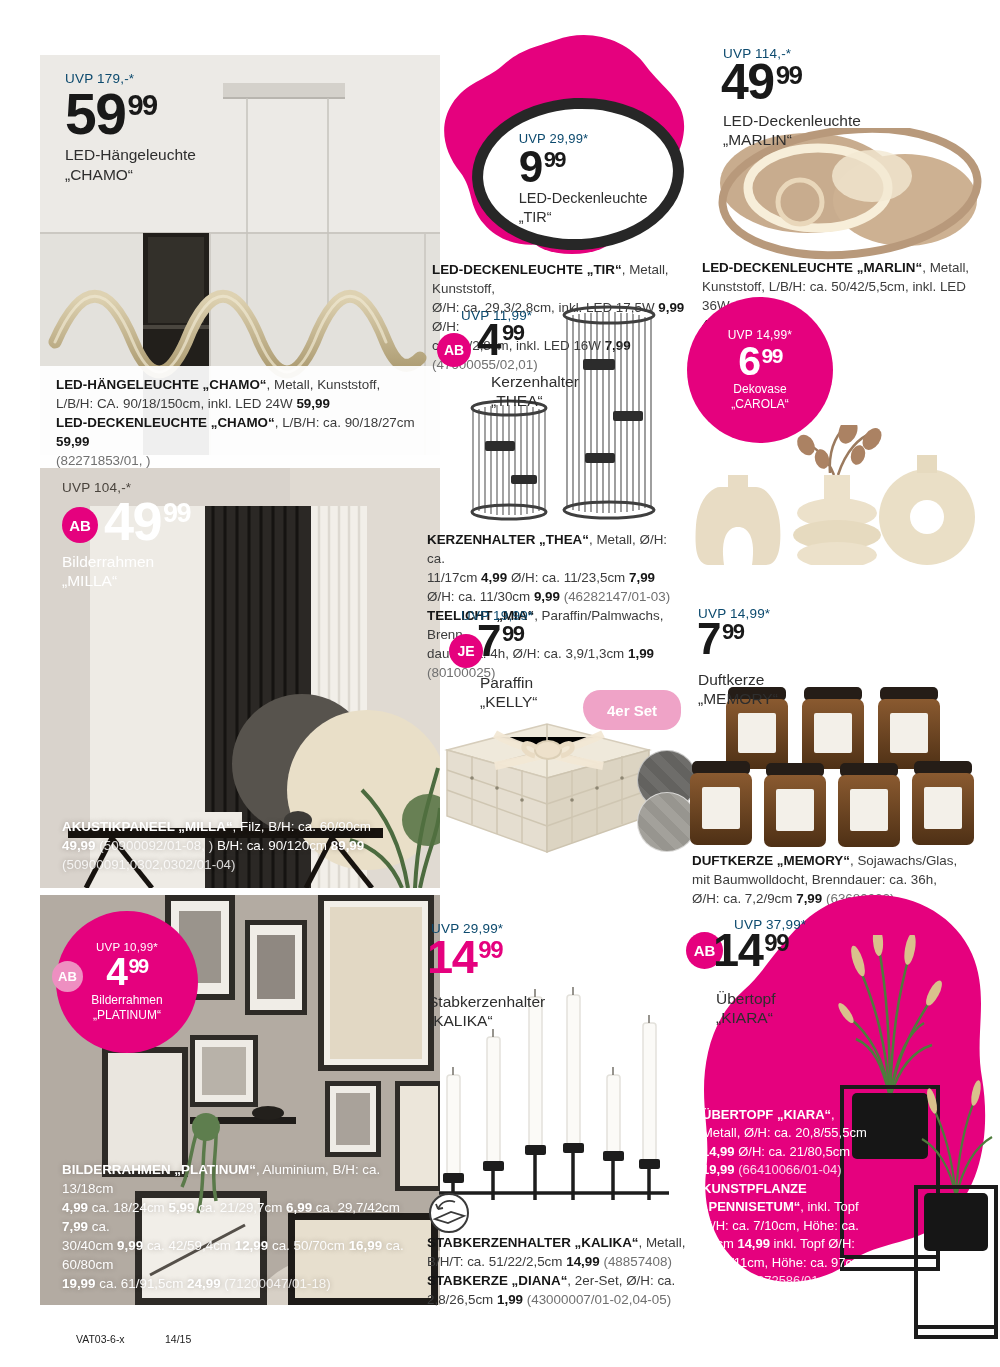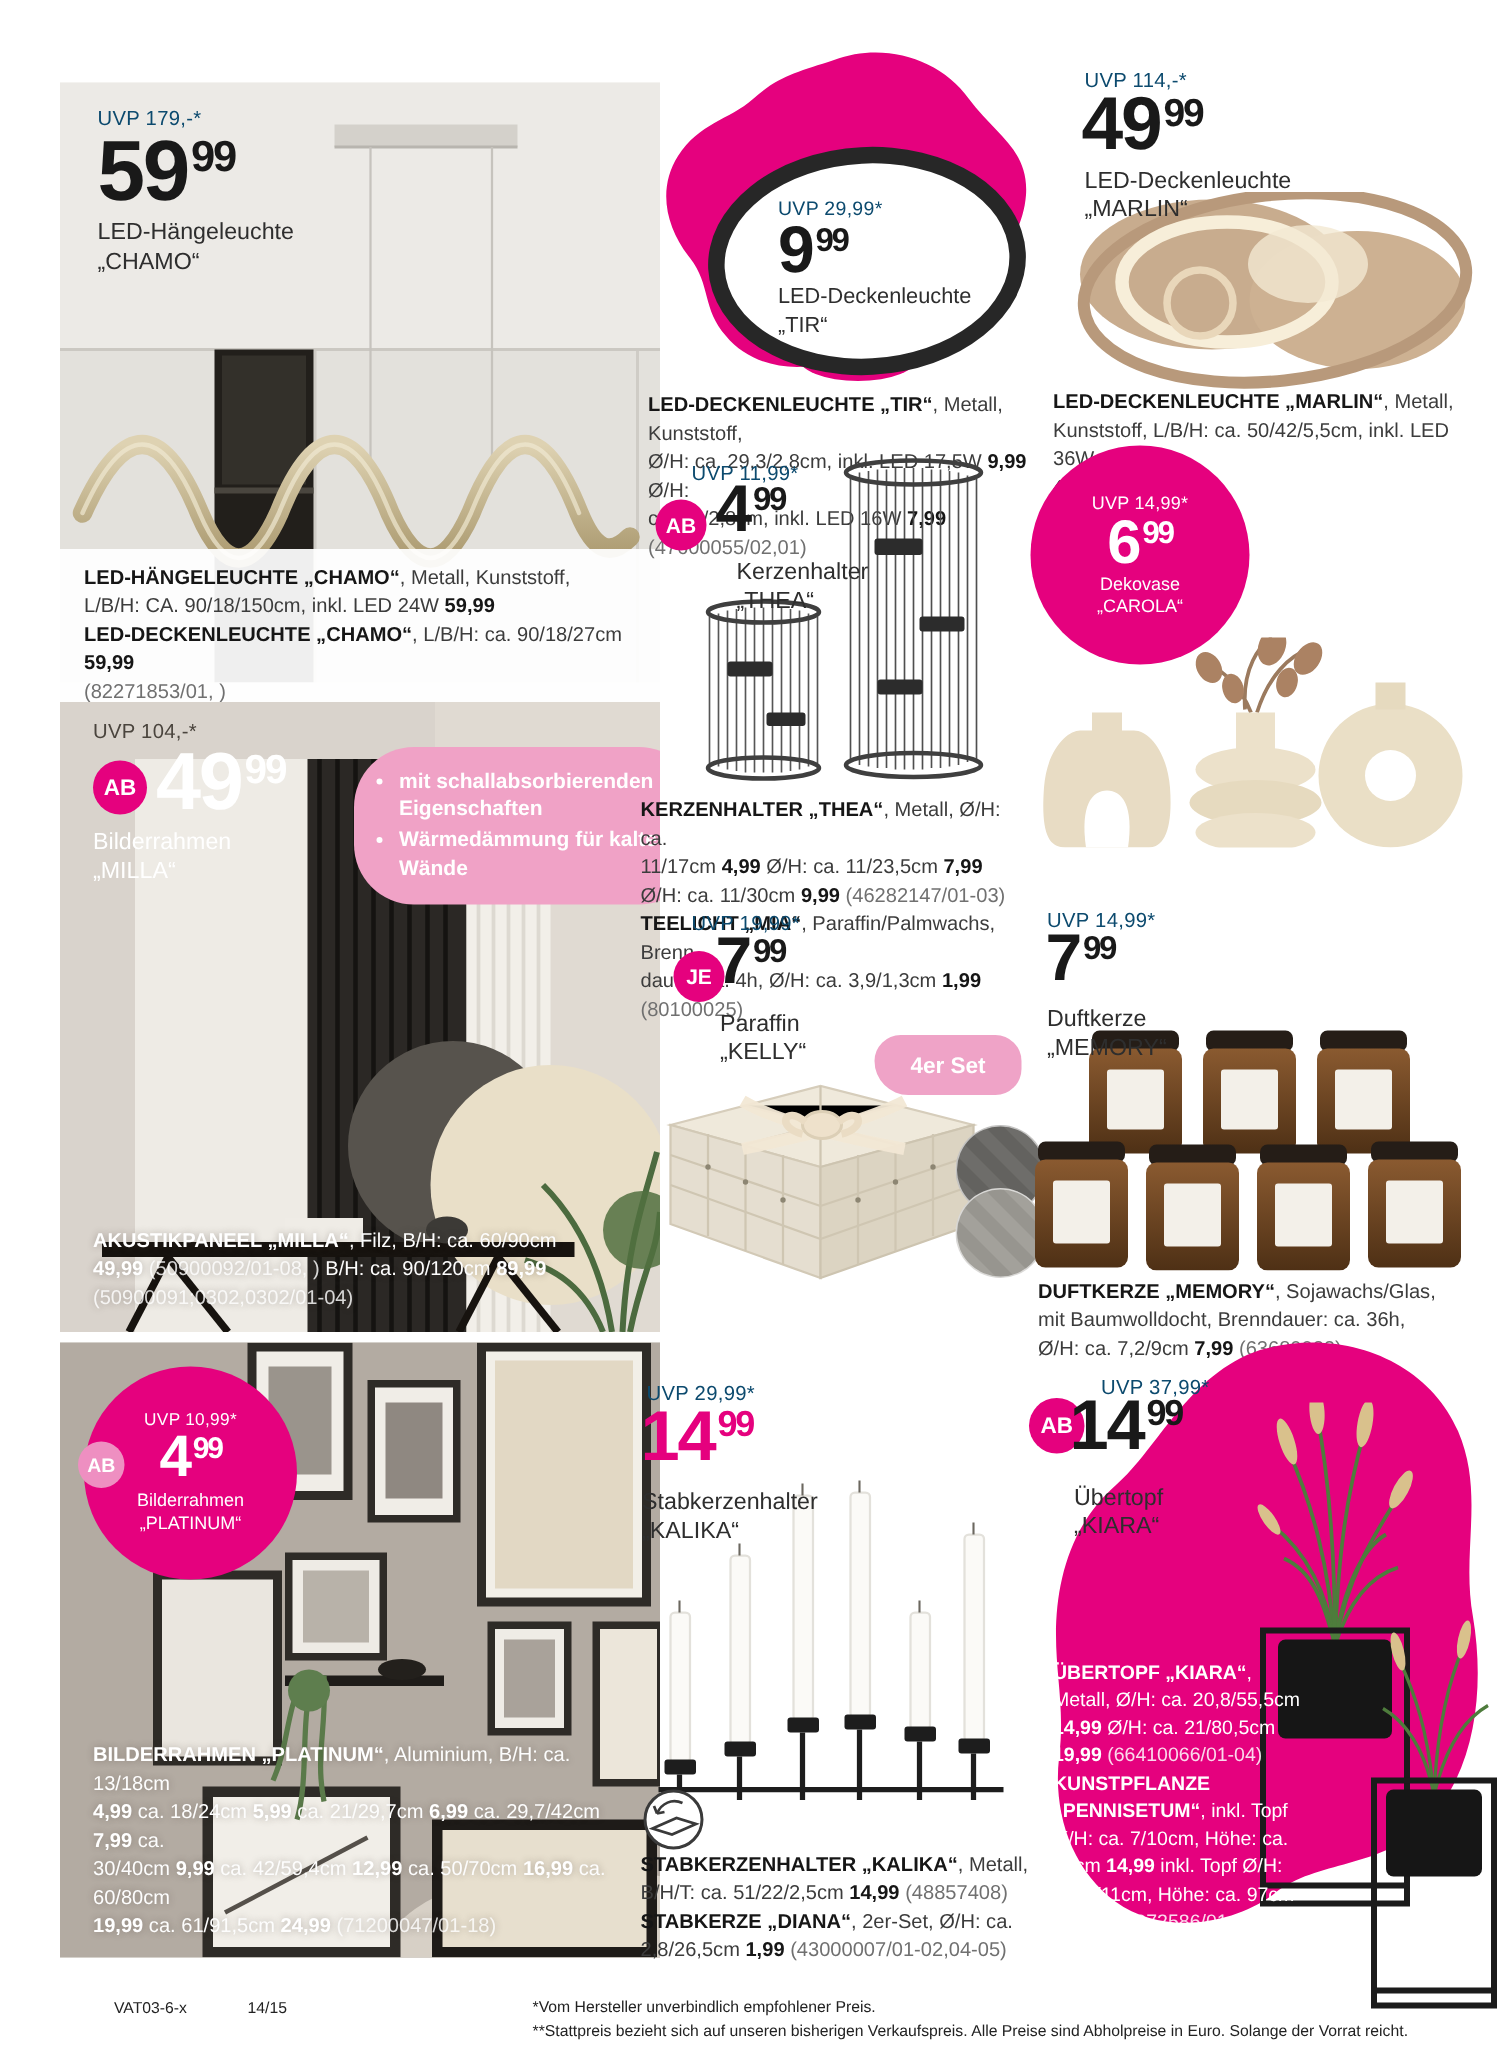"mit schallabsorbierenden Eigenschaften" div.abs { html: <div> <ul> <li>mit schallabsorbierenden Eigenschaften</li> <li>Wärmedämmung für kalte Wände</li> </ul> </div> -> none }
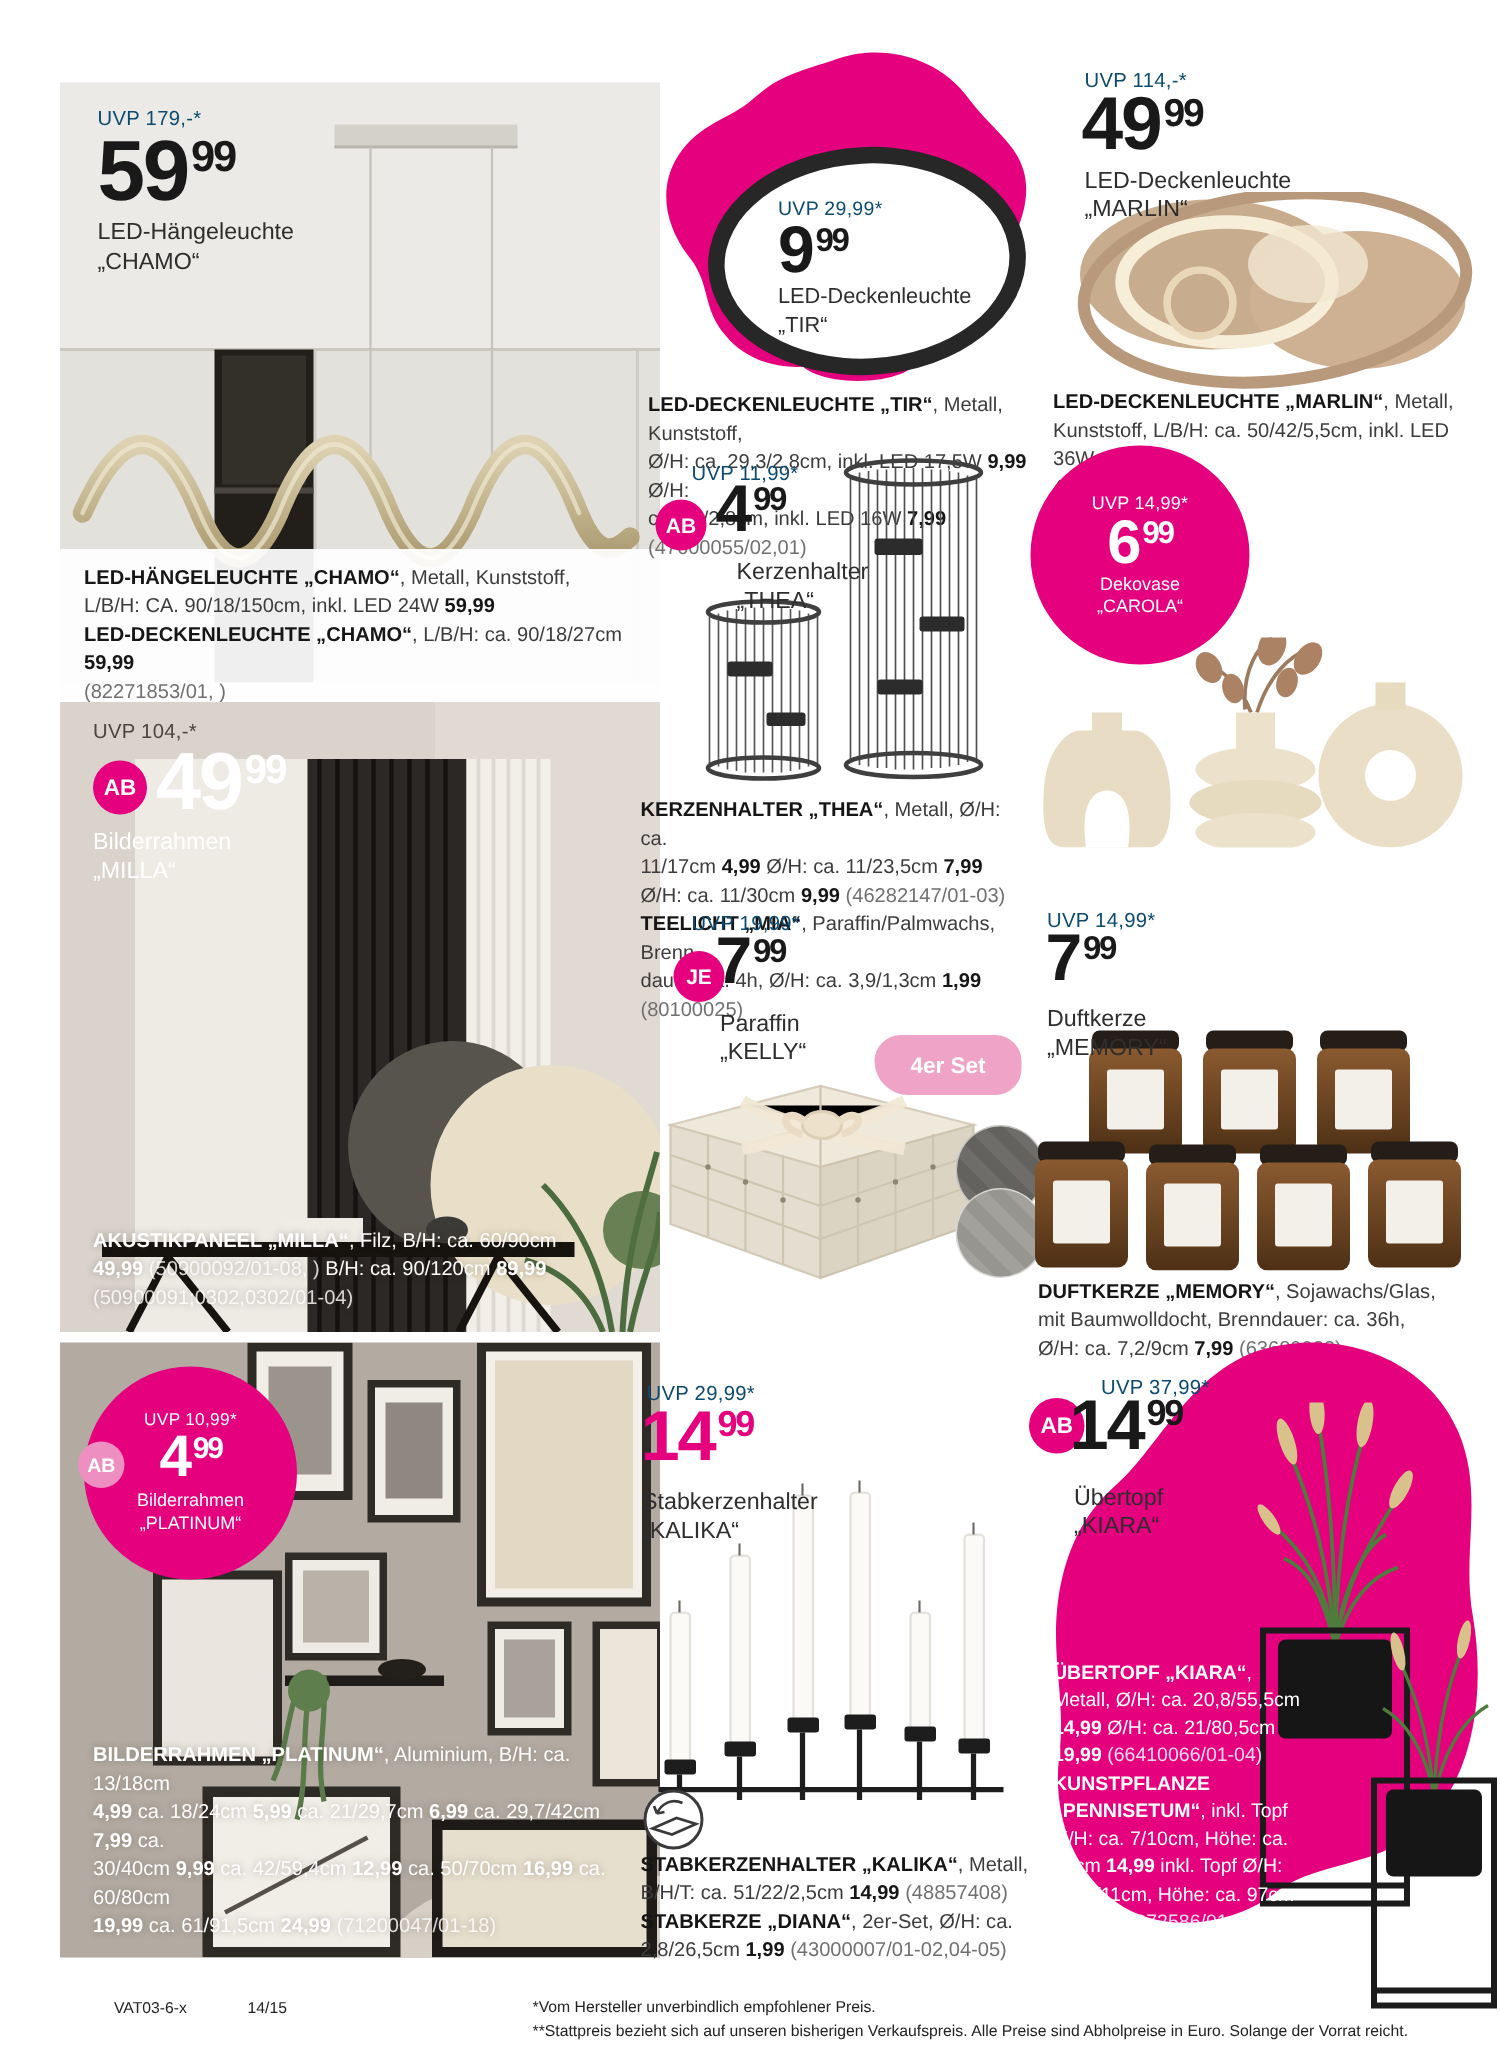"*Vom Hersteller unverbindlich" div.abs { html: <div> <div>*Vom Hersteller unverbindlich empfohlener Preis.</div> <div>**Stattpreis bezieht sich auf unseren bisherigen Verkaufspreis. Alle Preise sind Abholpreise in Euro. Solange der Vorrat reicht.</div> </div> -> none }
